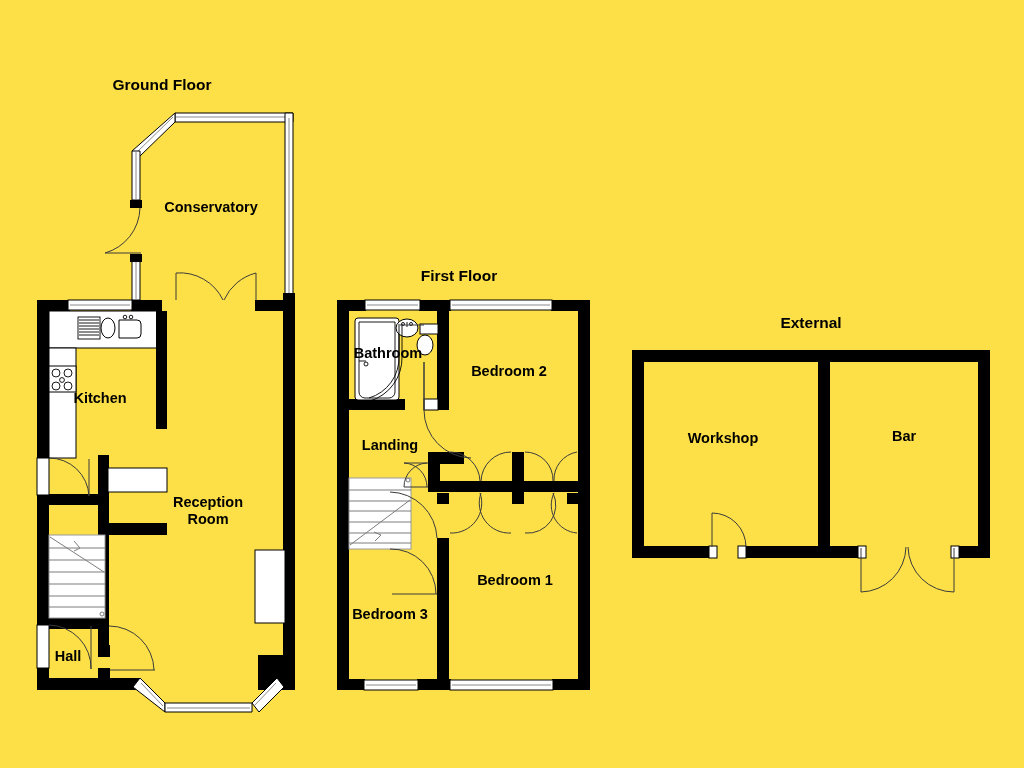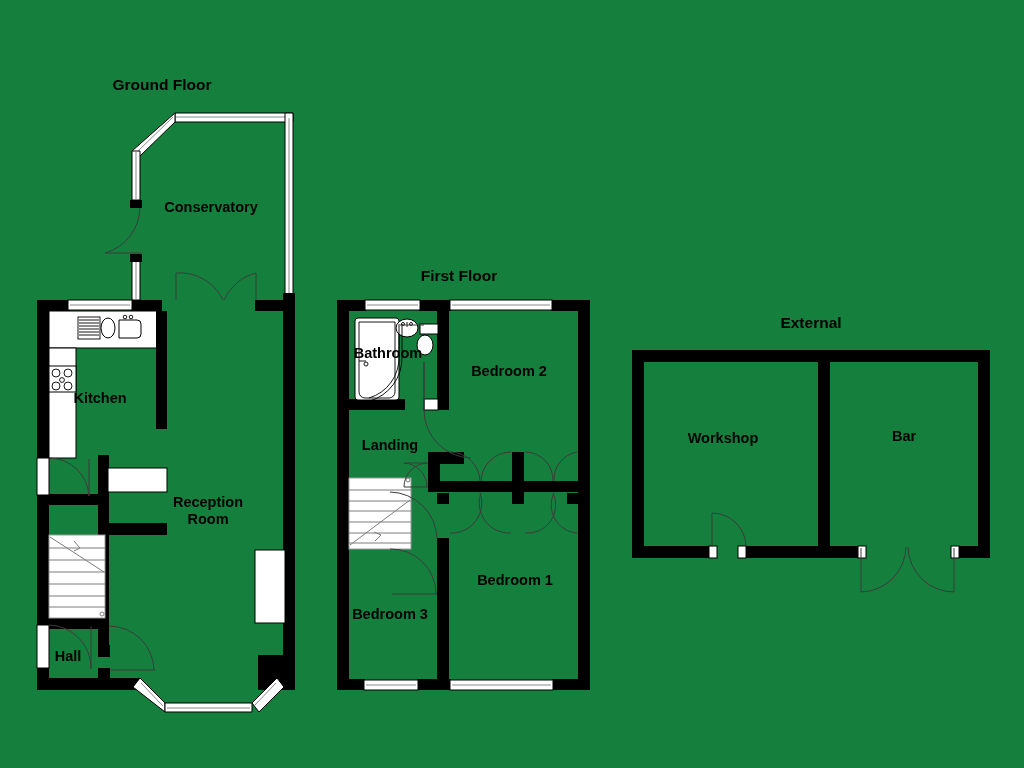"Ground Floor" #plan-root { background: #15803d -> #fde047 }
